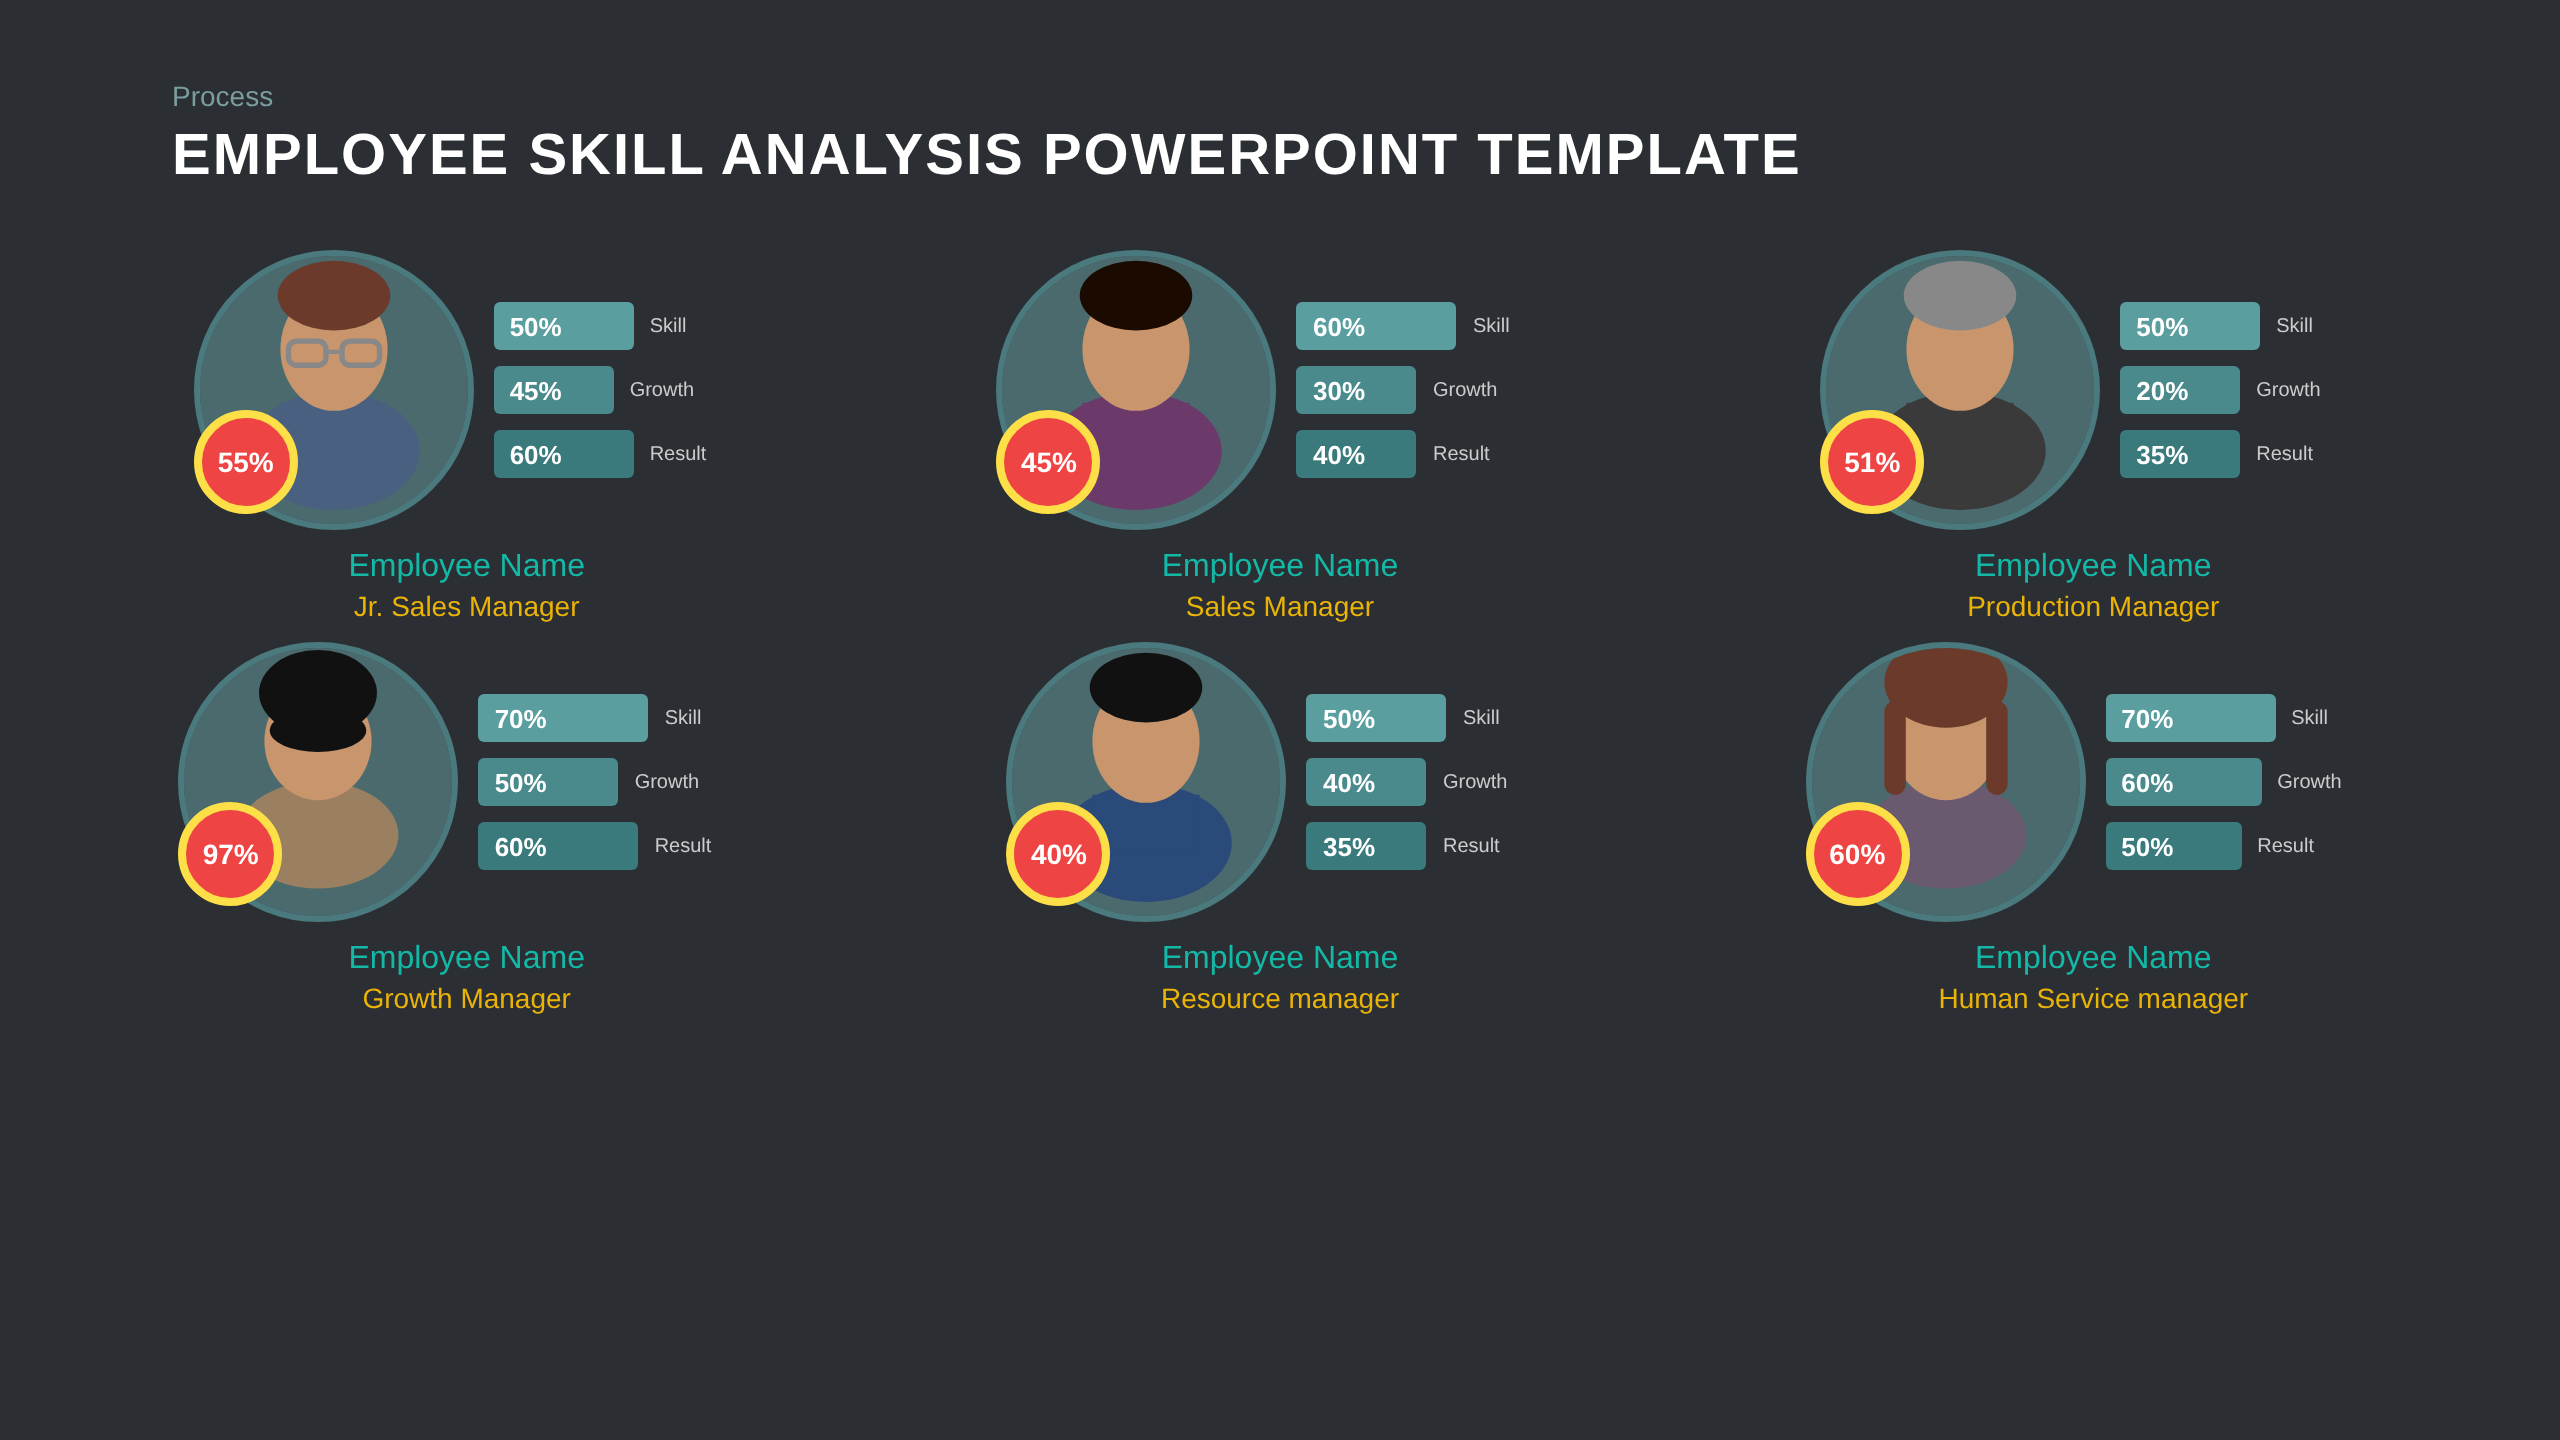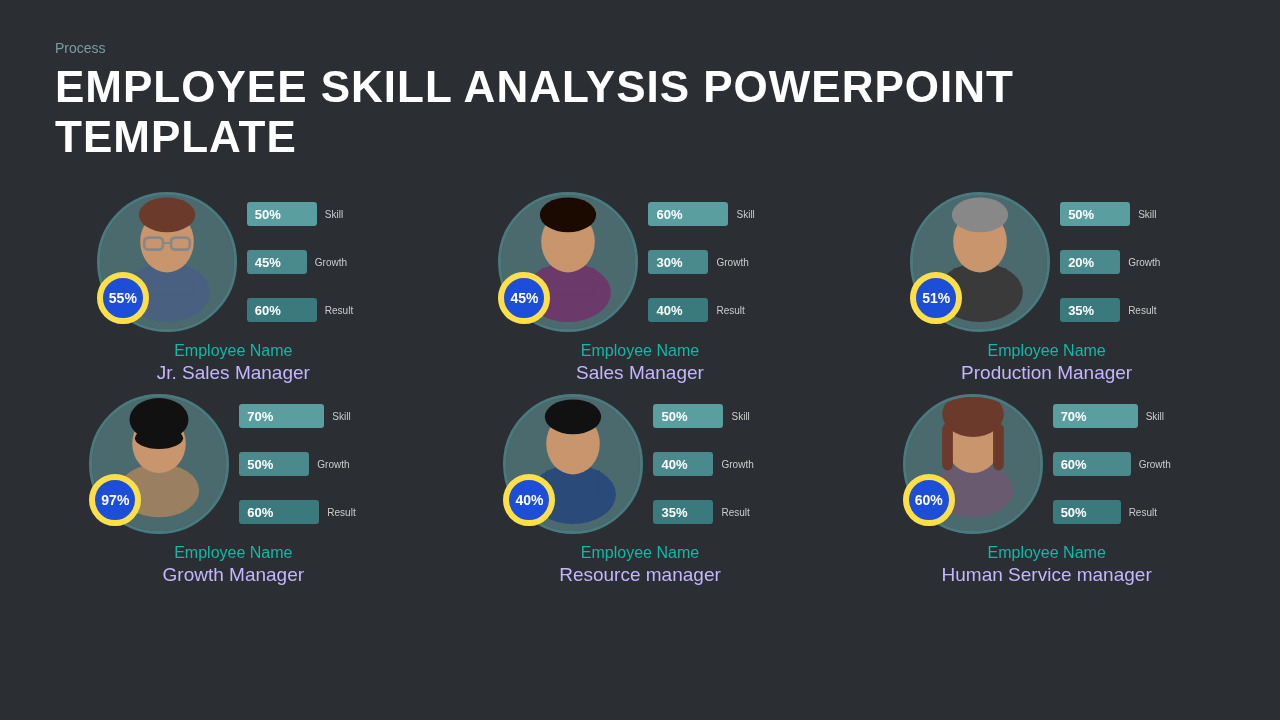"Process" .header { margin-left: none -> 31px }
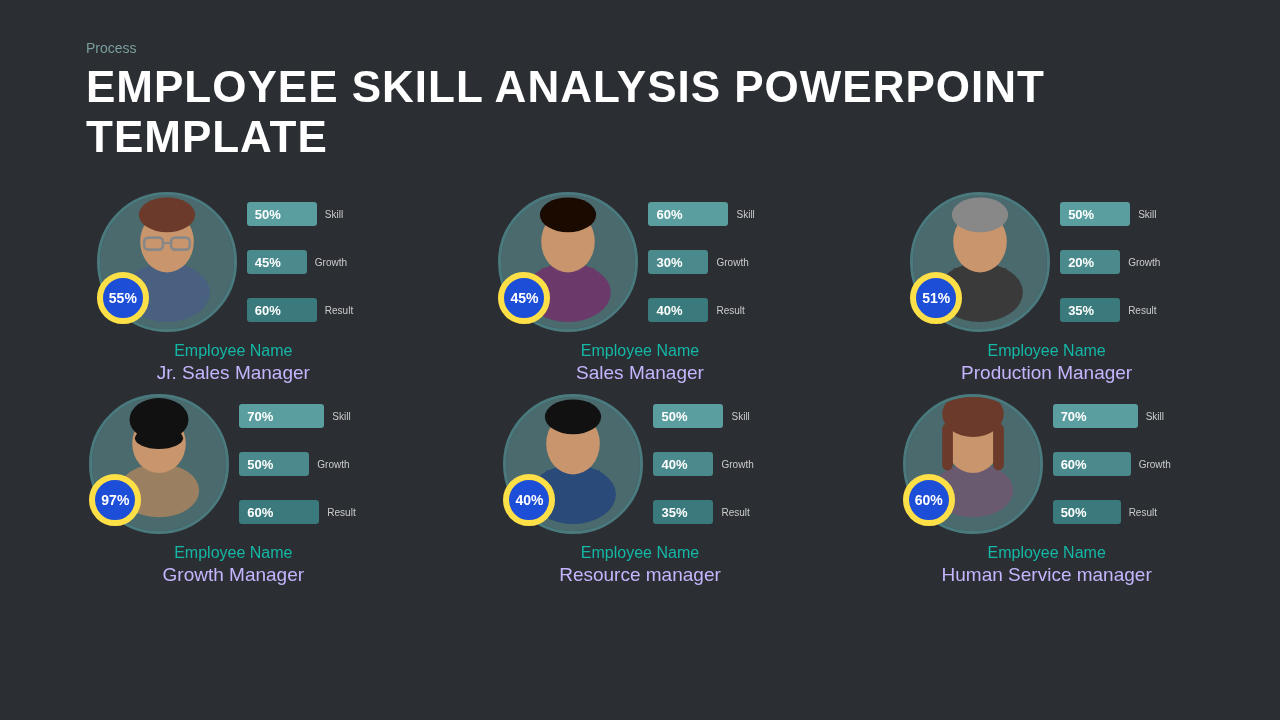"EMPLOYEE SKILL ANALYSIS POWERPOINT" .main-title { font-size: 44px -> 29px }
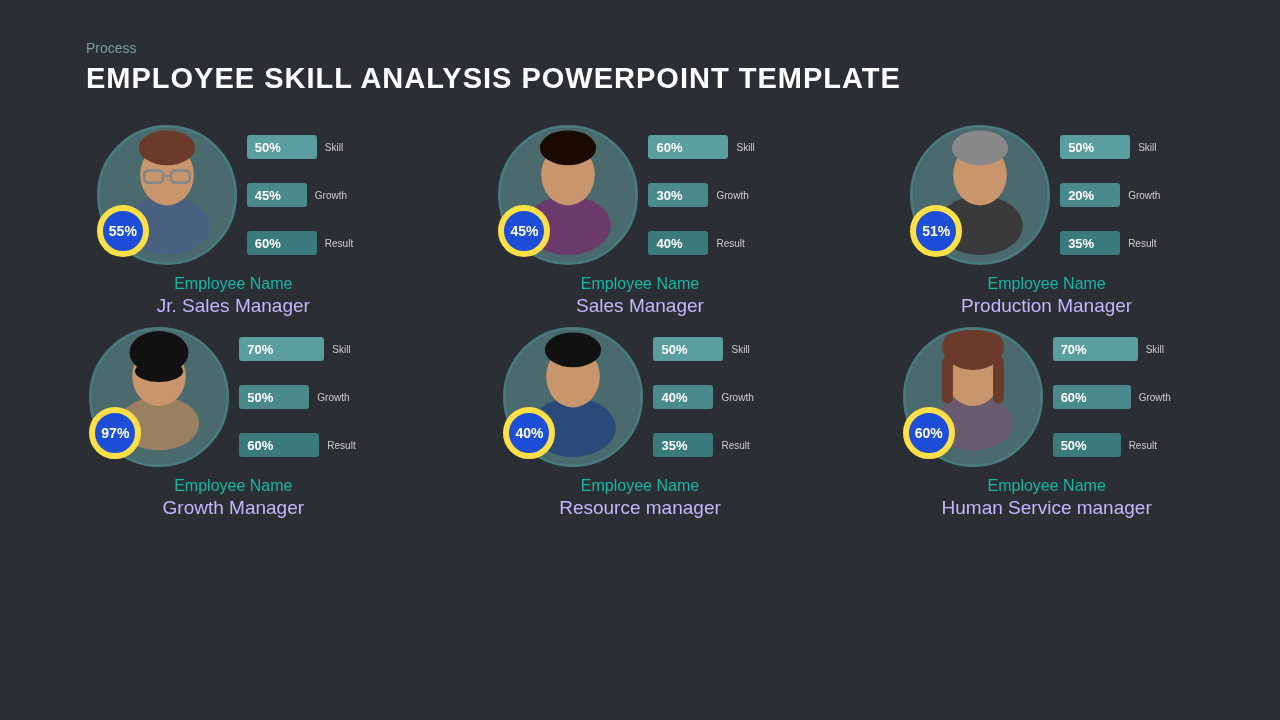"50%" .stats-container { gap: 24px -> 8px }
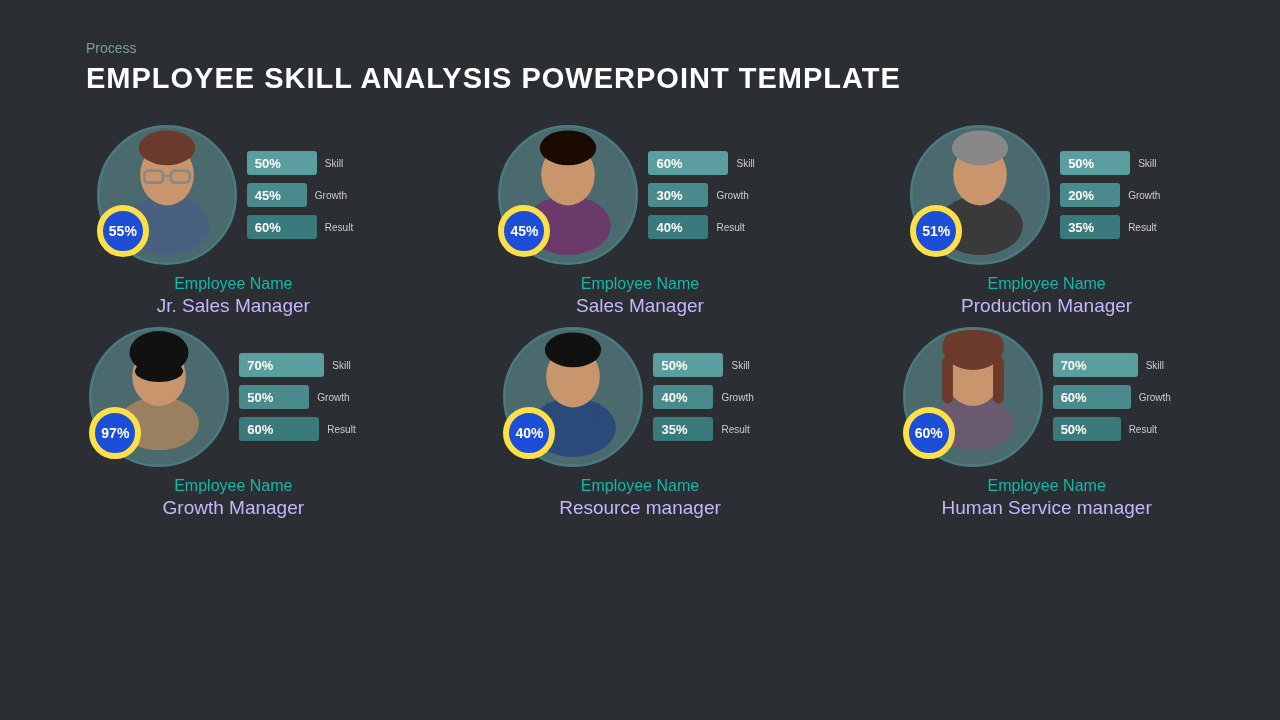"55%" .percent-badge { background: #1d4ed8 -> #ef4444; border: 6px solid #fde047 -> 4px solid #fde047 }
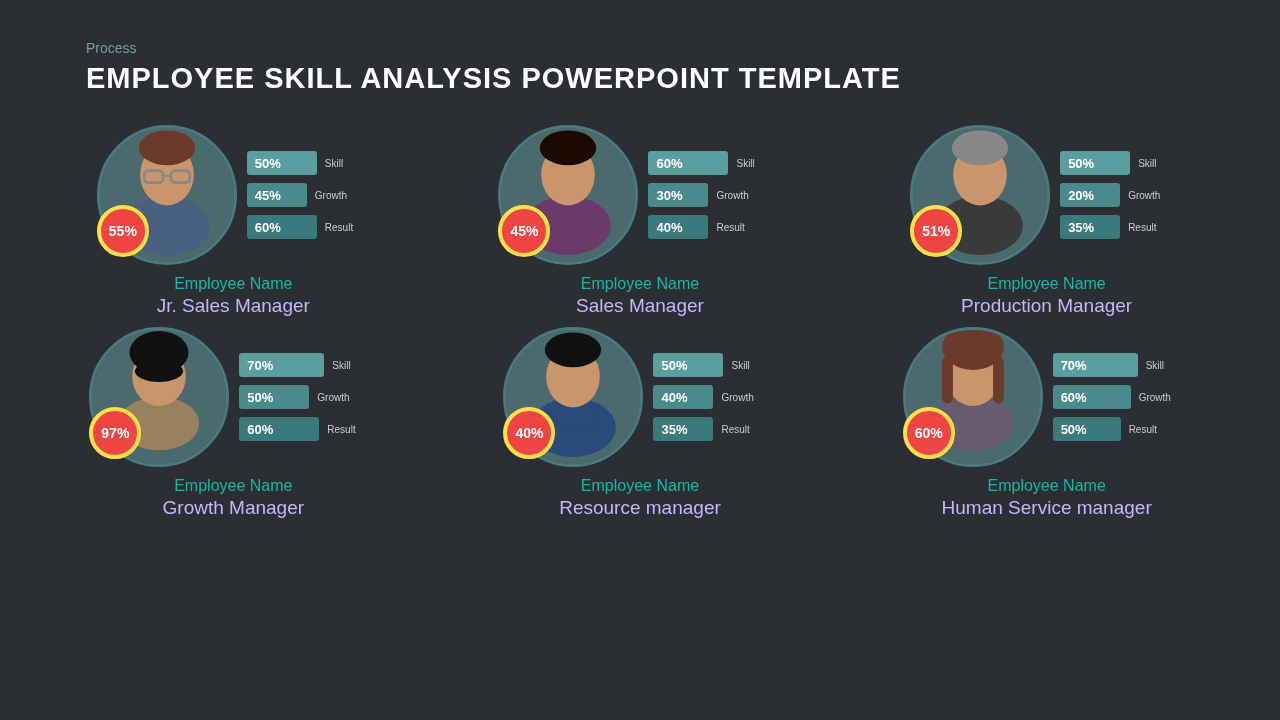"Jr. Sales Manager" .employee-role { color: #c4b5fd -> #eab308; font-size: 19px -> 14px }
